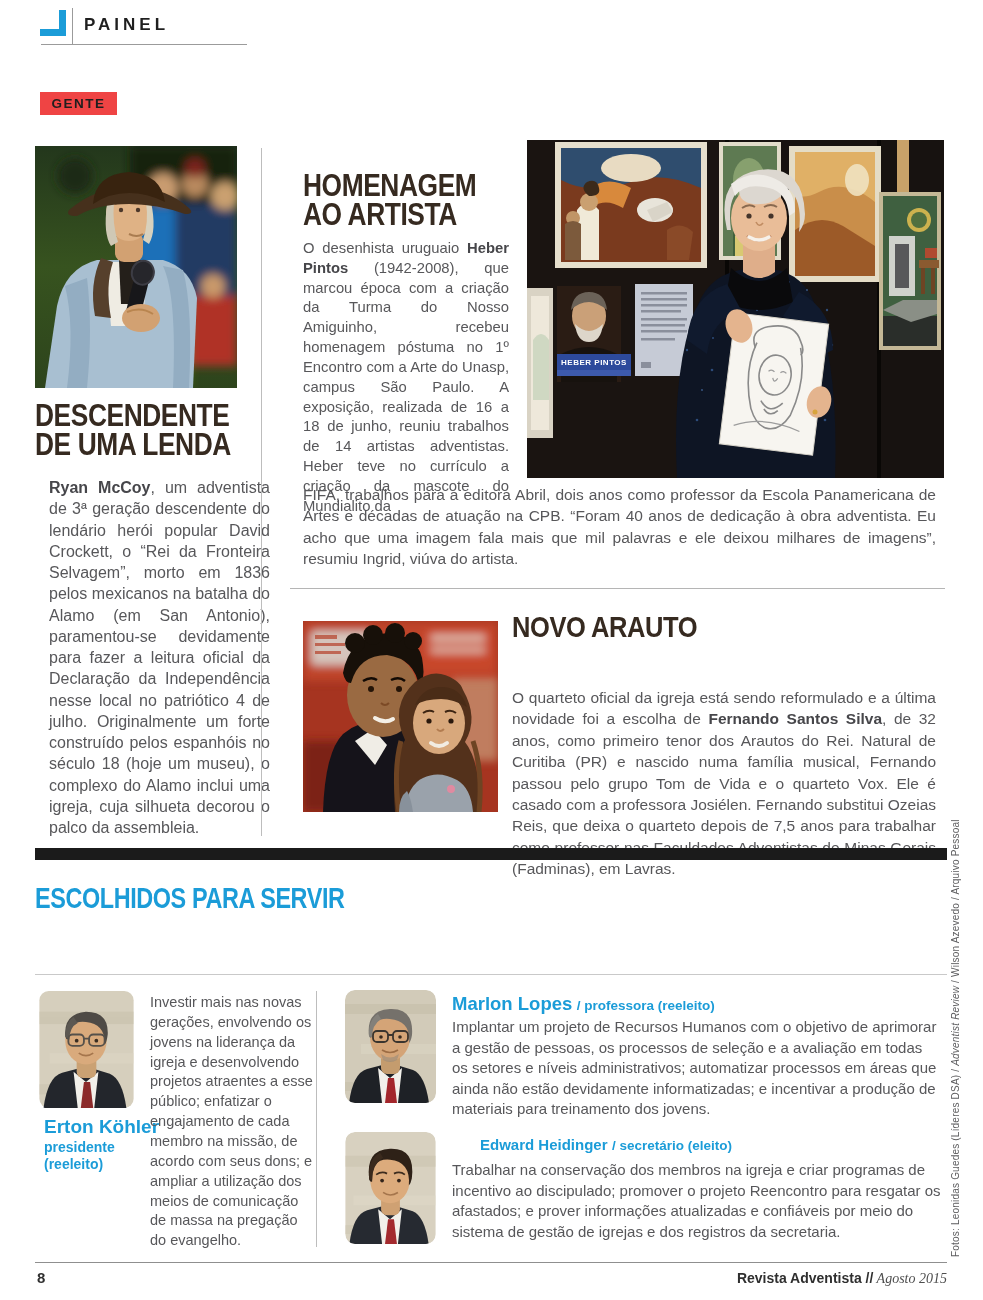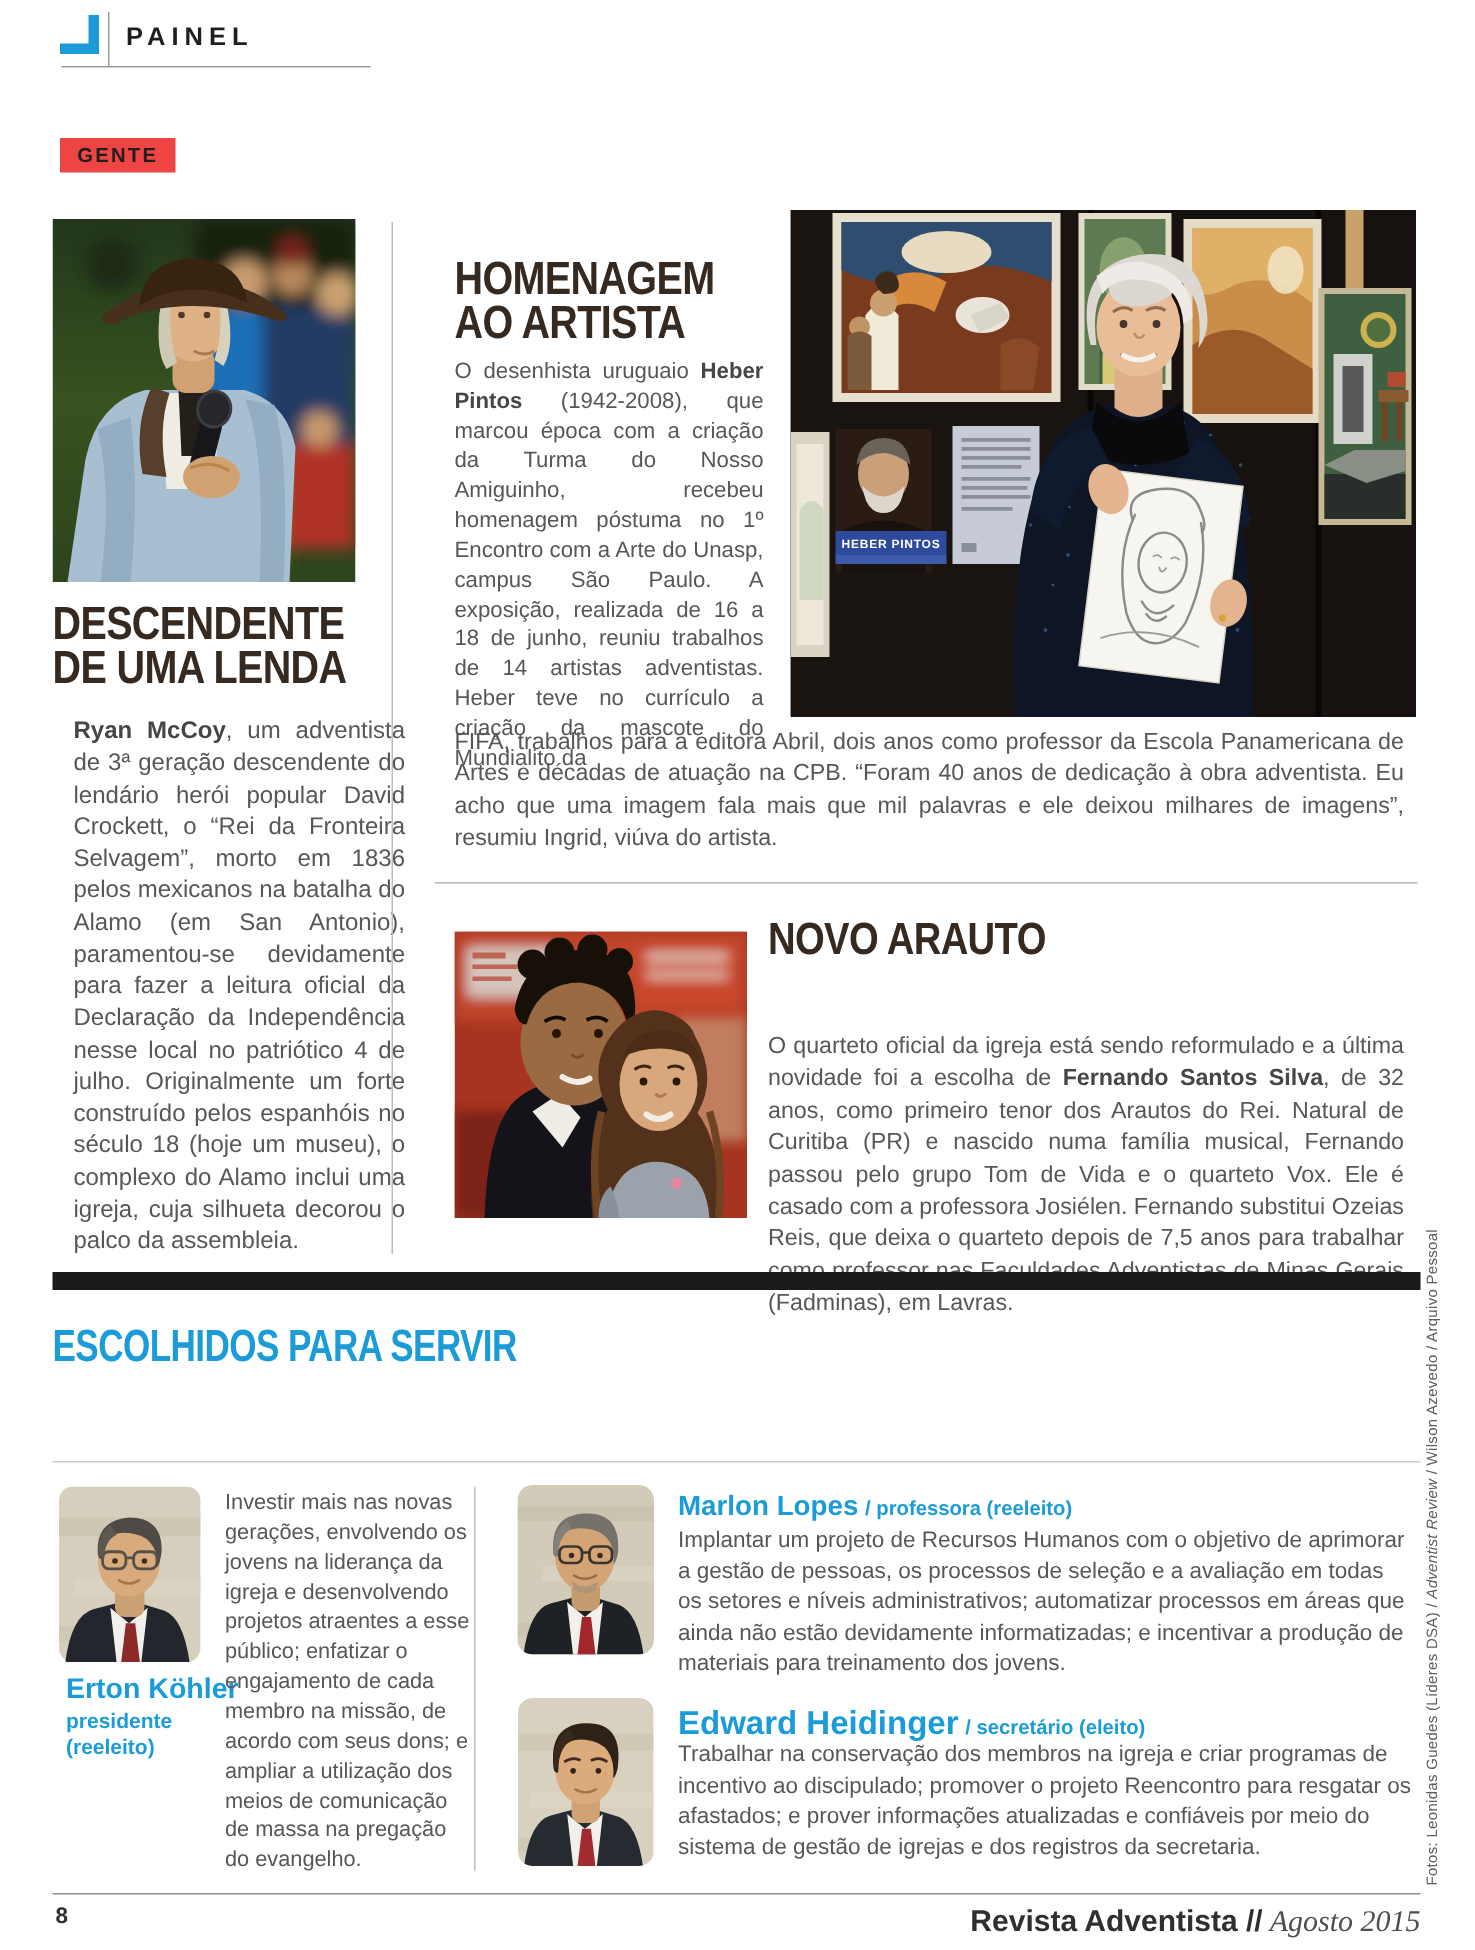"Edward Heidinger" span.leader-name { font-size: 22px -> 15px; margin-left: none -> 28px }
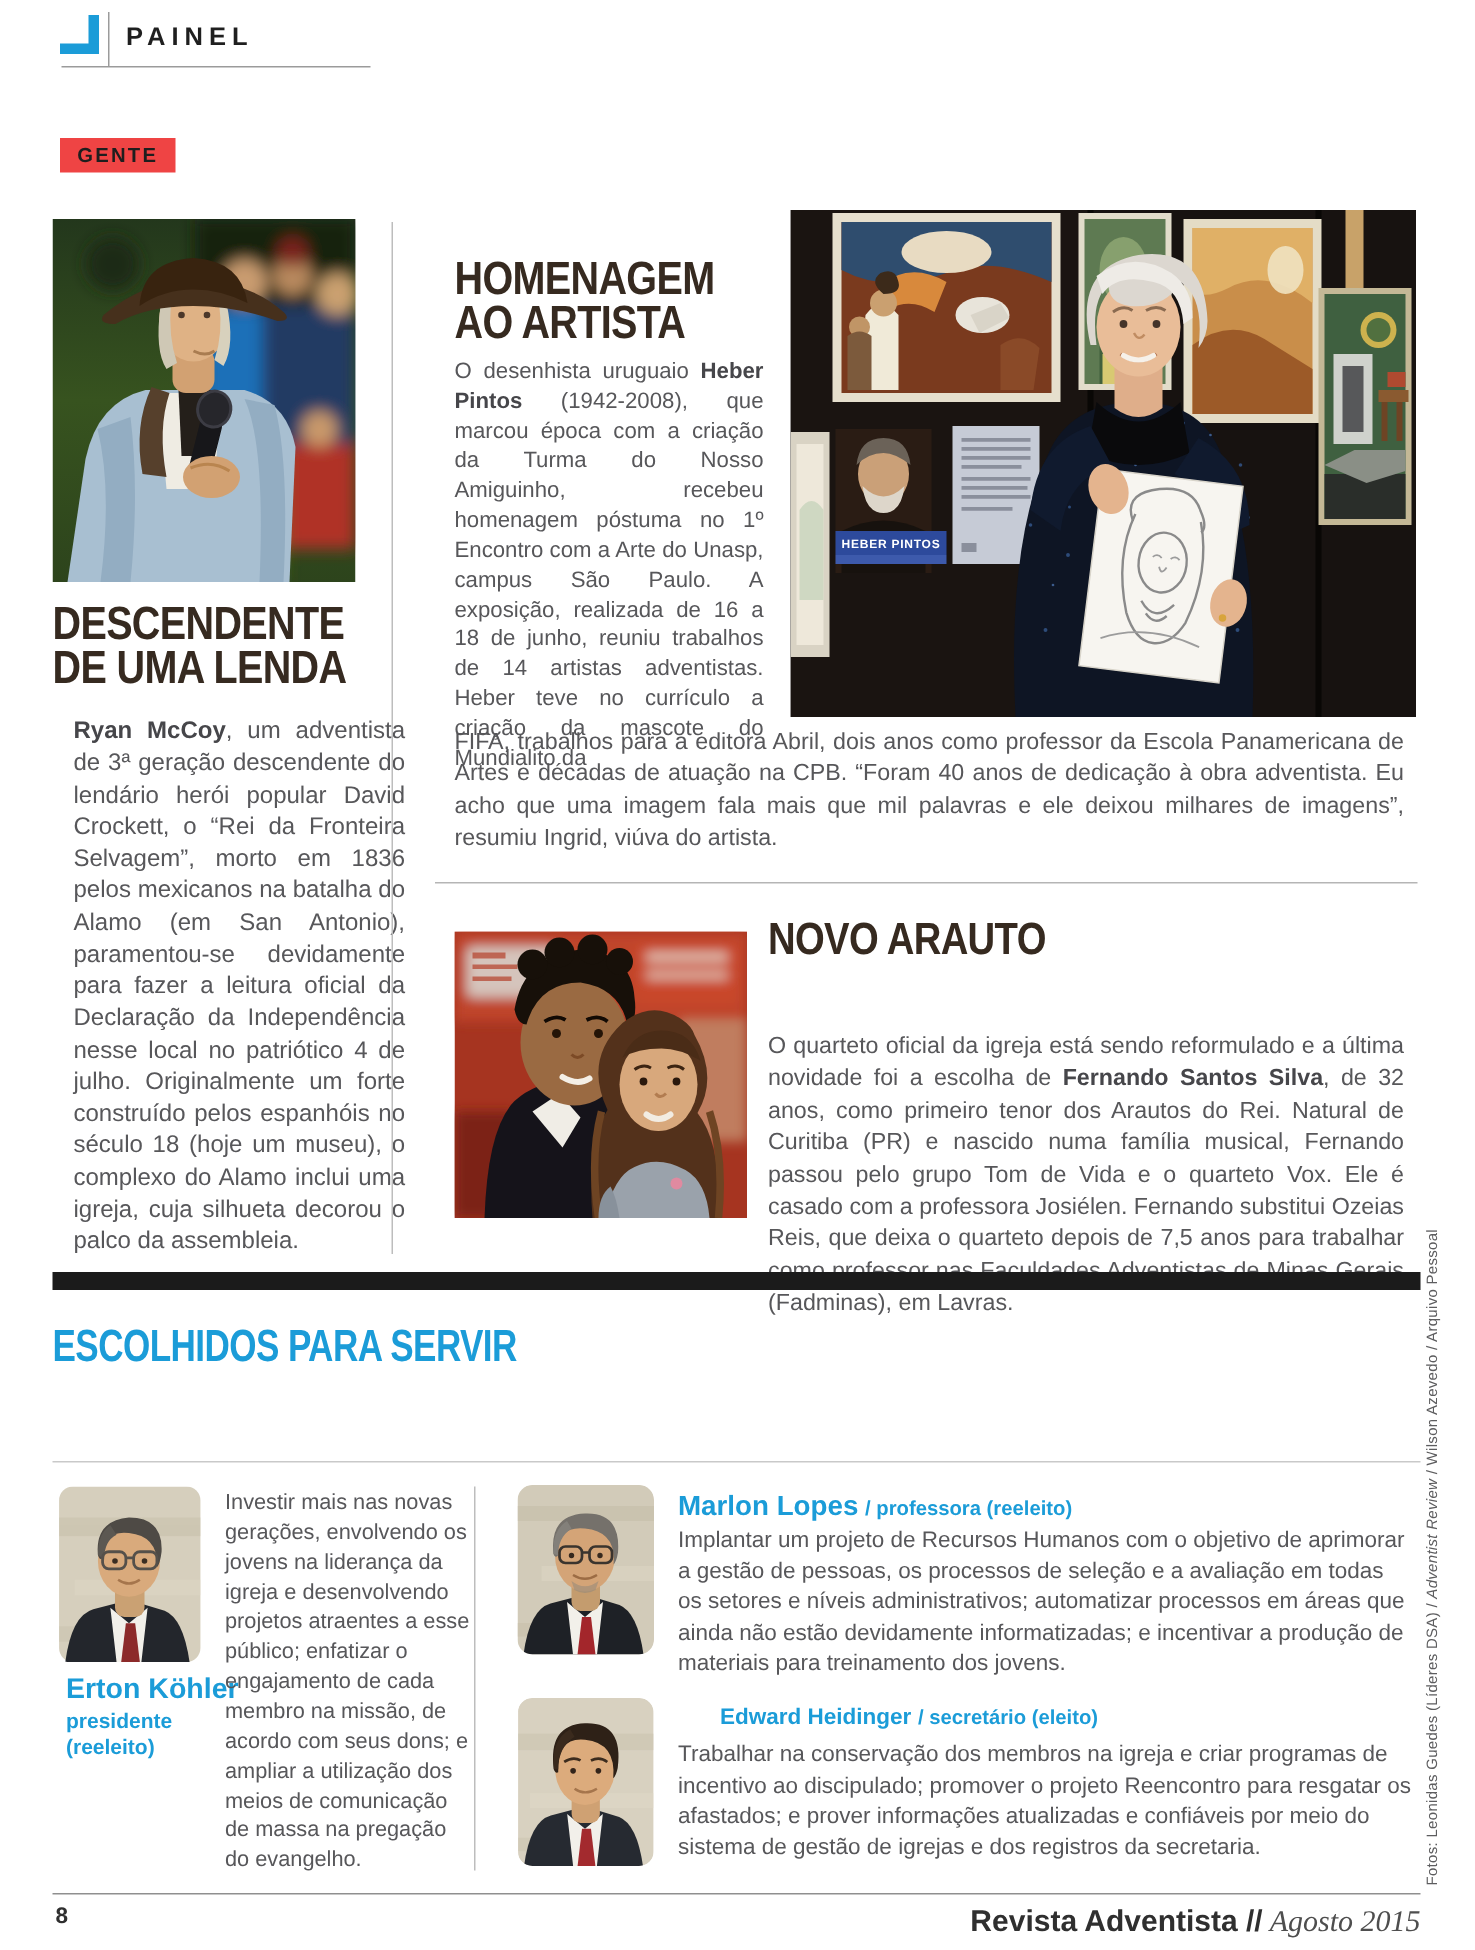"Revista Adventista // Agosto 2015" .footer-right { font-size: 20px -> 14px }
